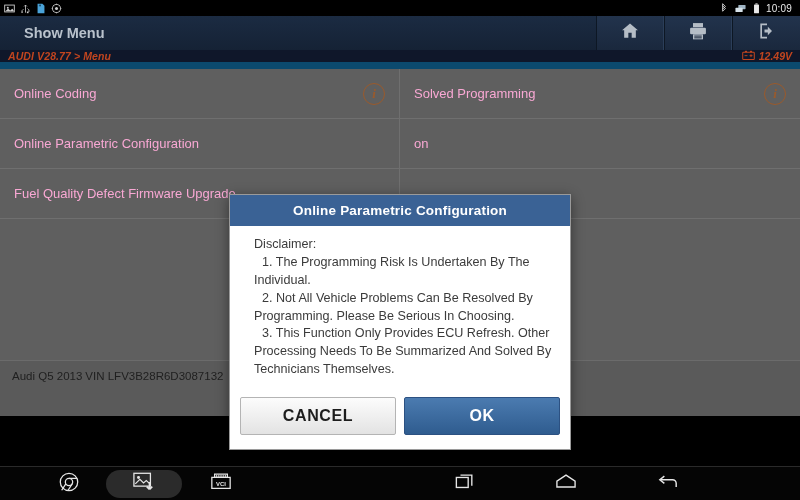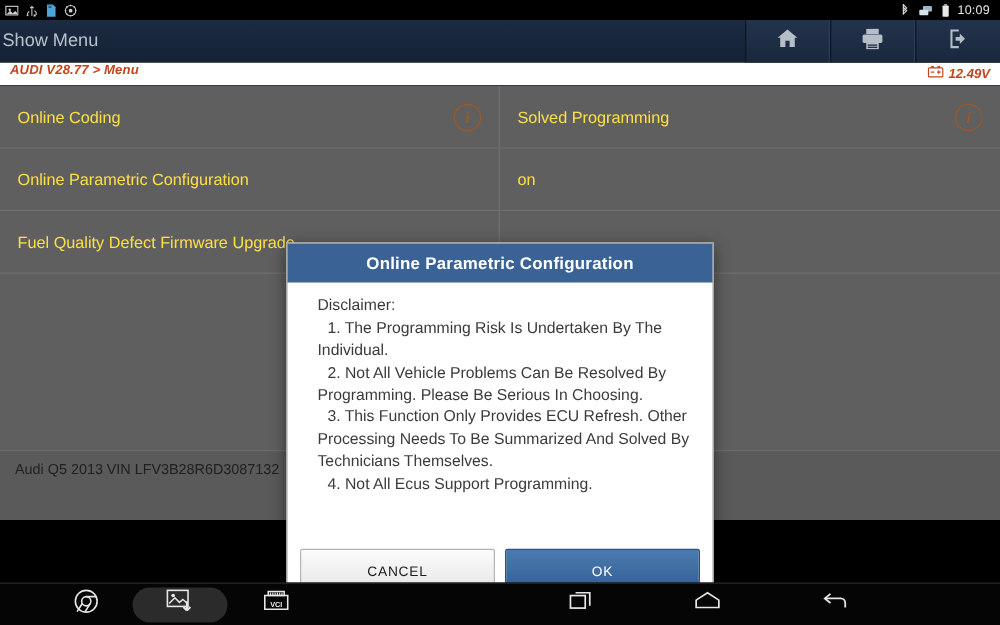"Show Menu" .header-title { font-weight: 400 -> 700; padding-left: 2px -> 24px }
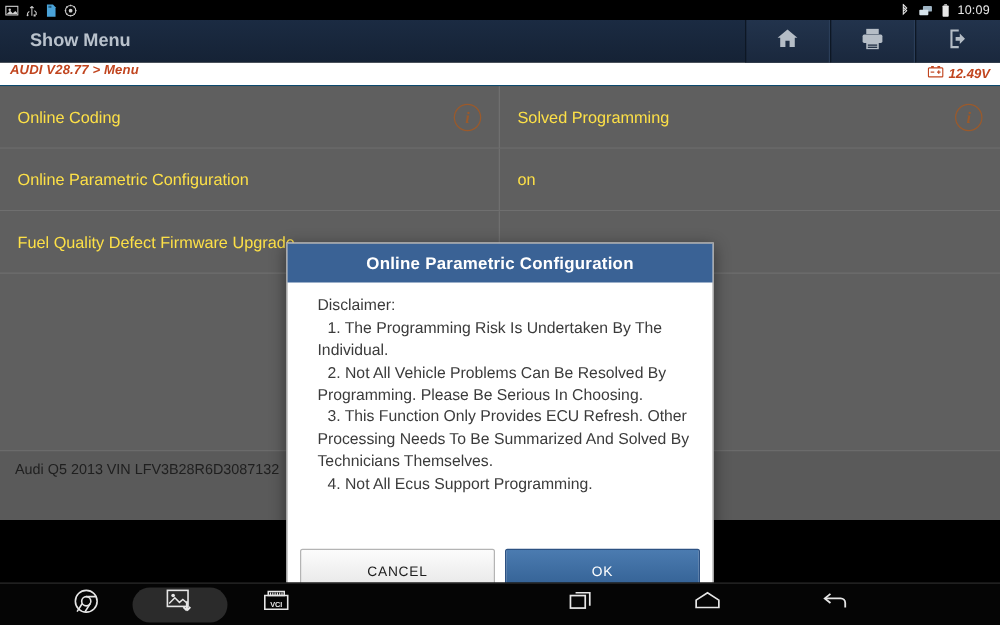"AUDI V28.77 > Menu" .crumbbar { align-items: flex-start -> center; background: #ffffff -> #0f172a; border-bottom: 1px solid #0c4a6e -> 7px solid #0c4a6e }
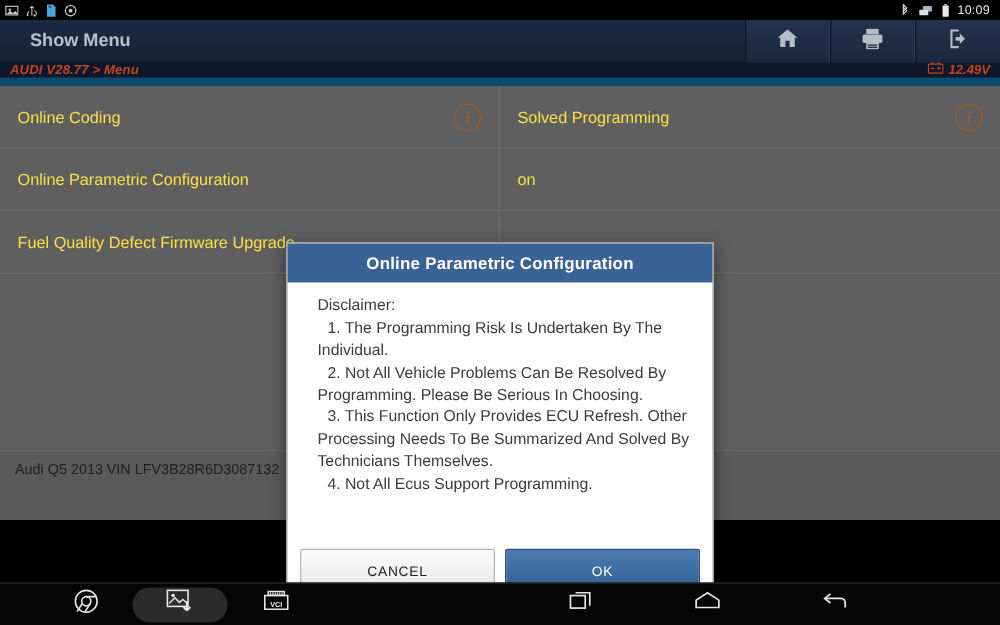"Online Coding" .cell-label { color: #fde047 -> #f9a8d4 }
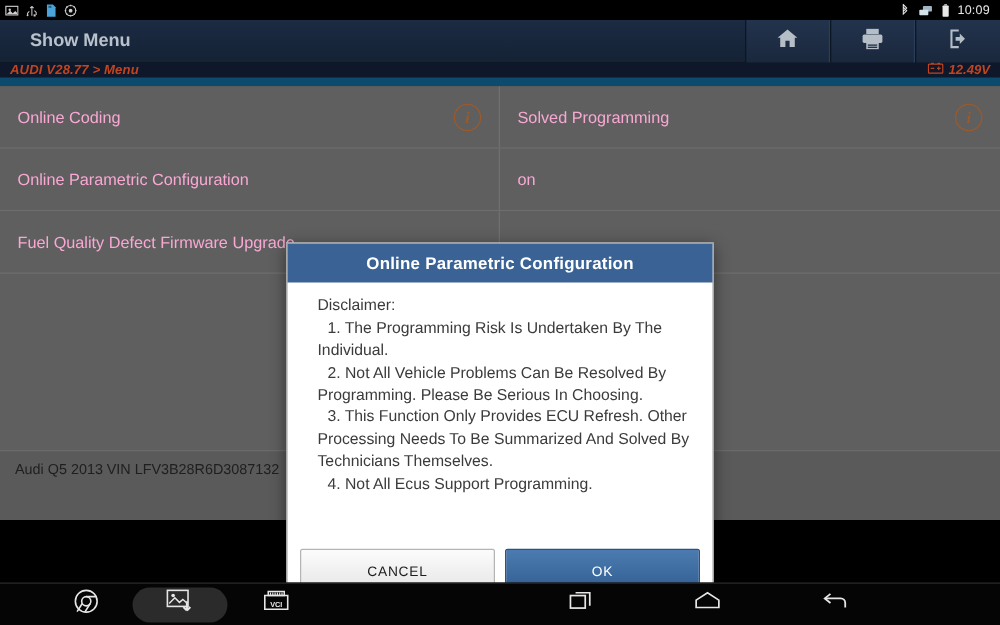"4. Not All Ecus Support" div.dlg-line { html: <div>4. Not All Ecus Support Programming.</div> -> none }
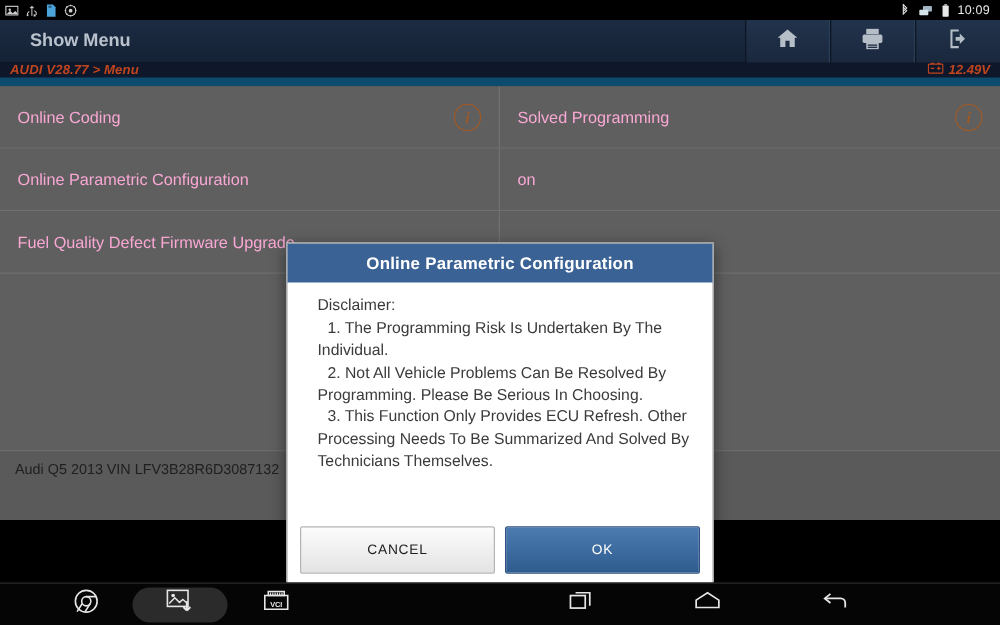"CANCEL" .btn { font-size: 11px -> 16px; font-weight: 400 -> 700; margin-top: 24px -> none }
